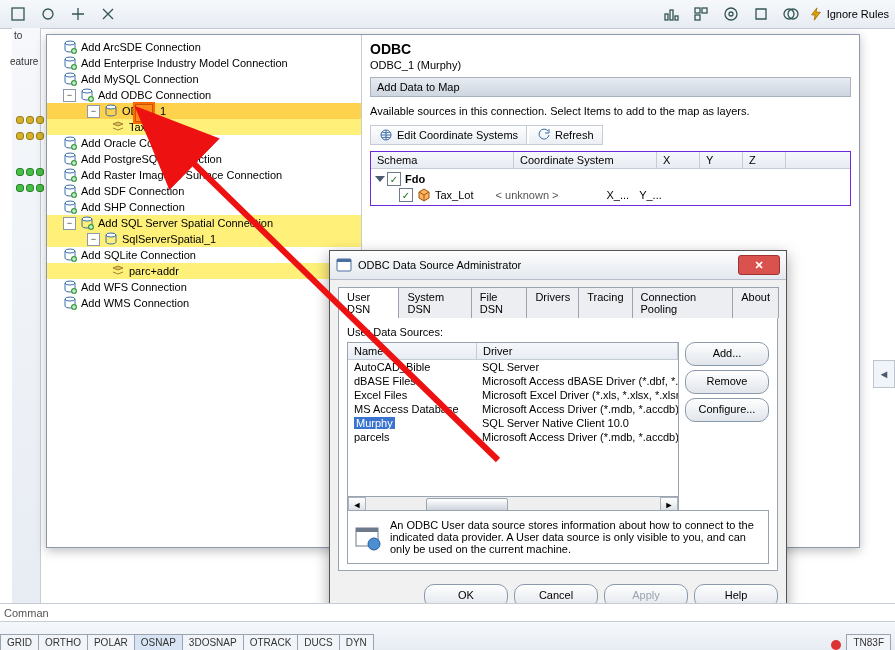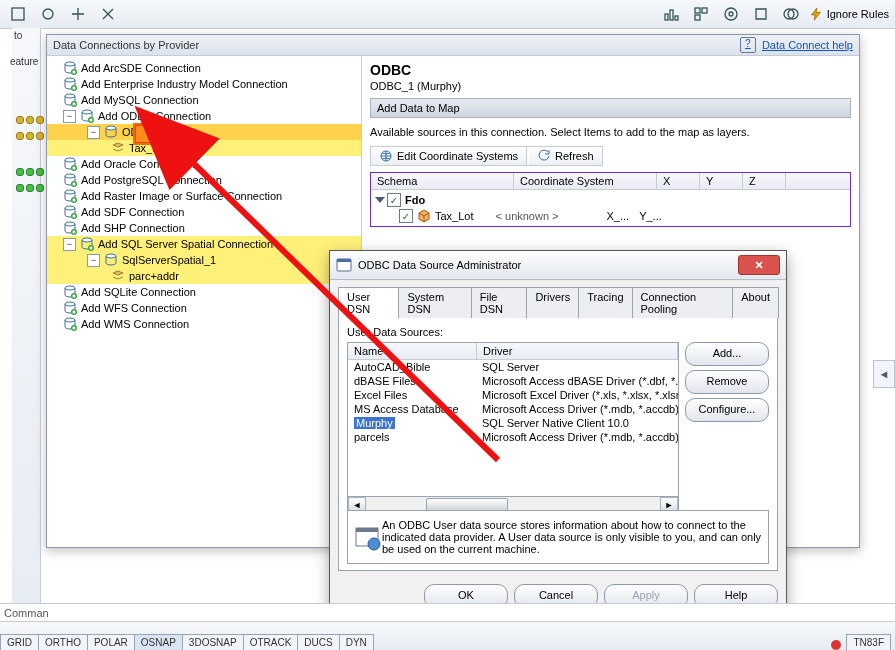"Data Connections by Provider" div.panel-header { html: <div> <span>Data Connections by Provider</span> <span> <span>?</span> <a>Data Connect help</a> </span> </div> -> none }
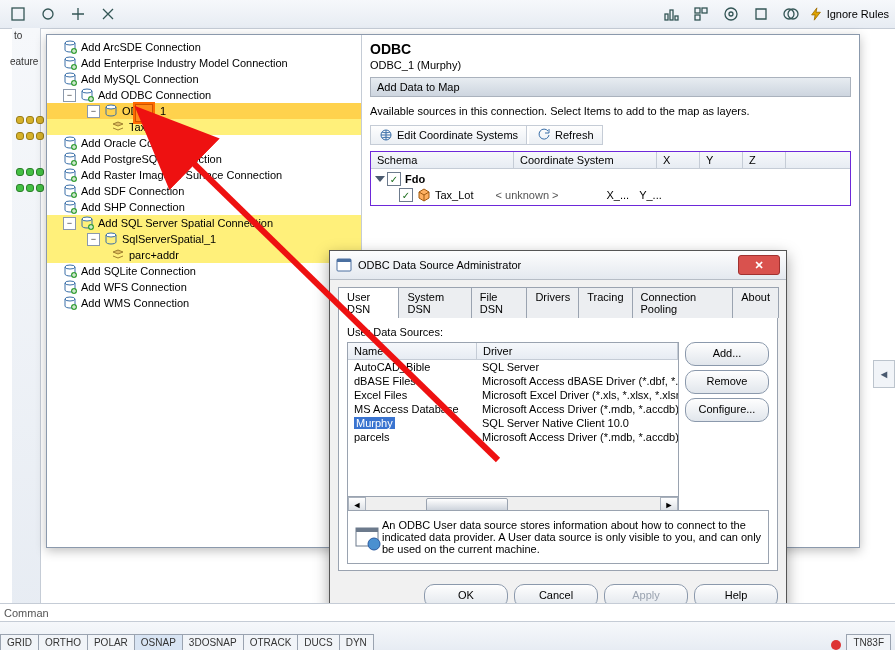"parc+addr" div.tree-item { order: before "Add SQLite Connection" -> after "Add SQLite Connection" }
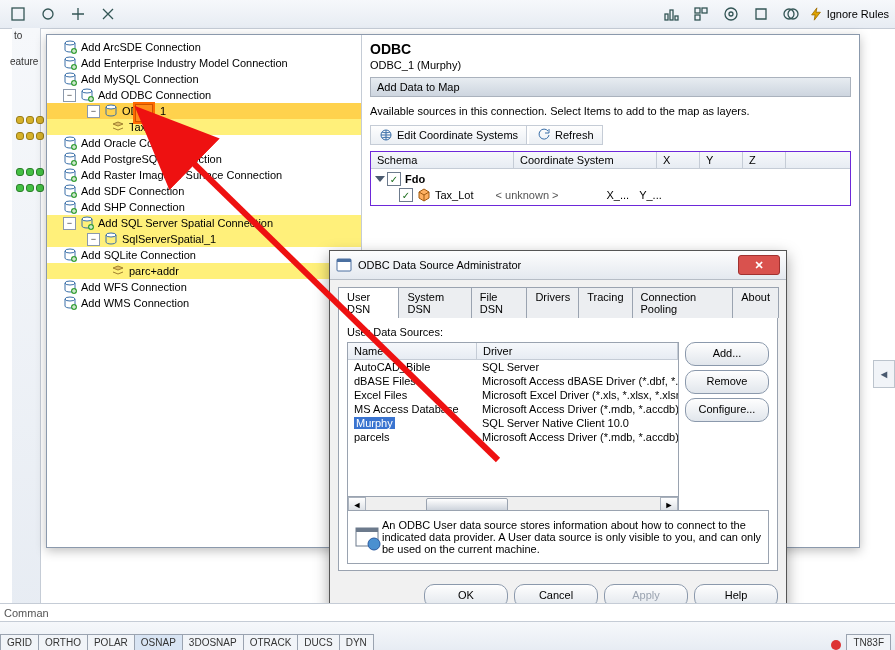"An ODBC User data source" .info { gap: 0 -> 8px }
